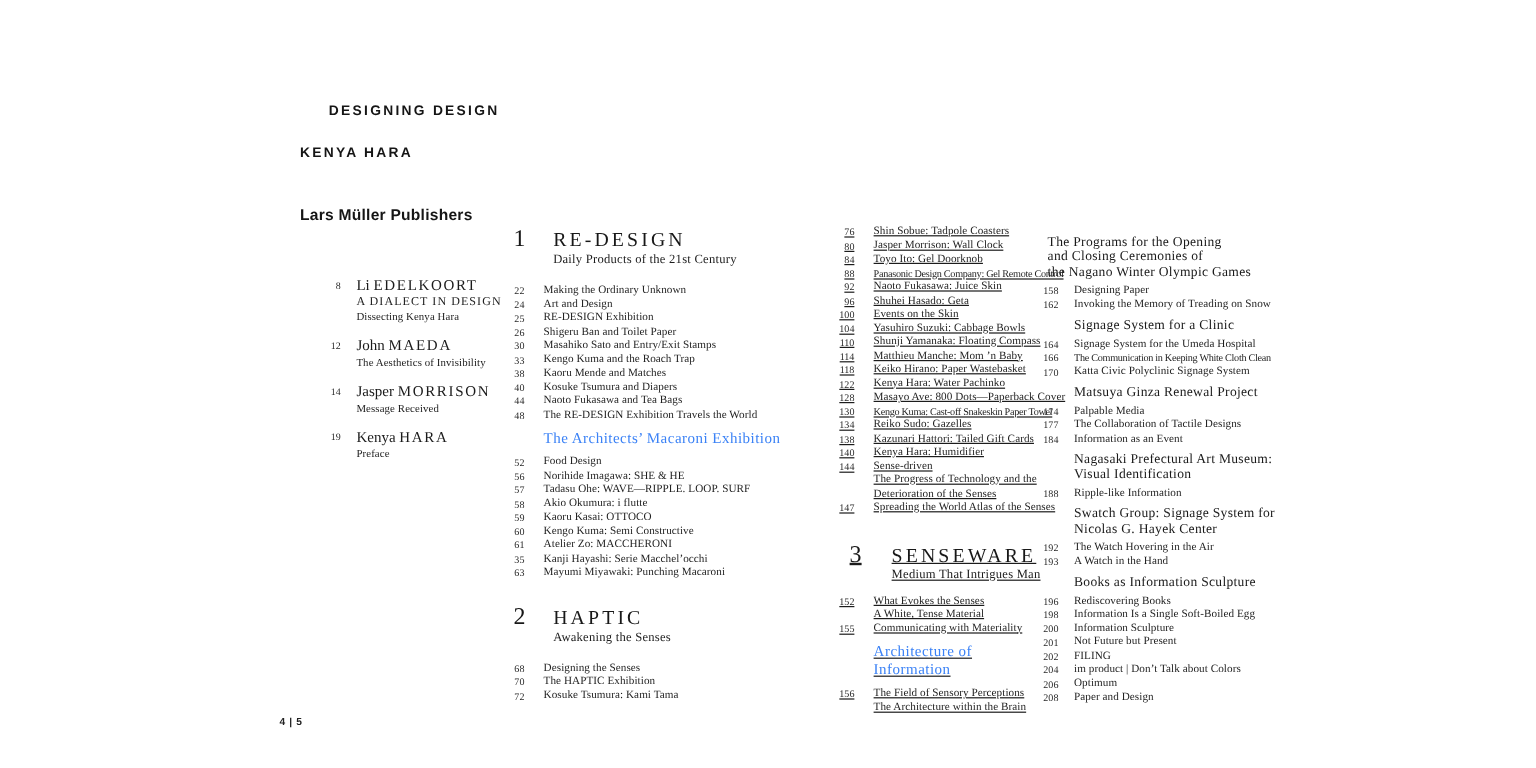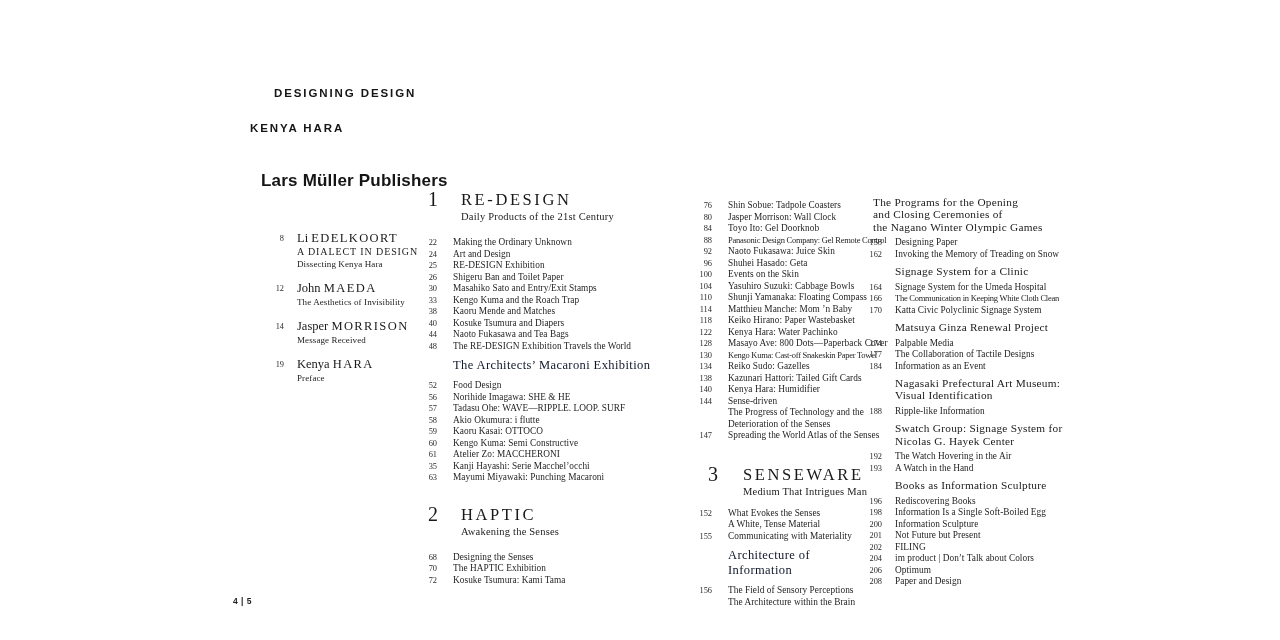"Lars Müller Publishers" .mast.publisher { font-size: 17px -> 13px; margin-left: 11px -> none }
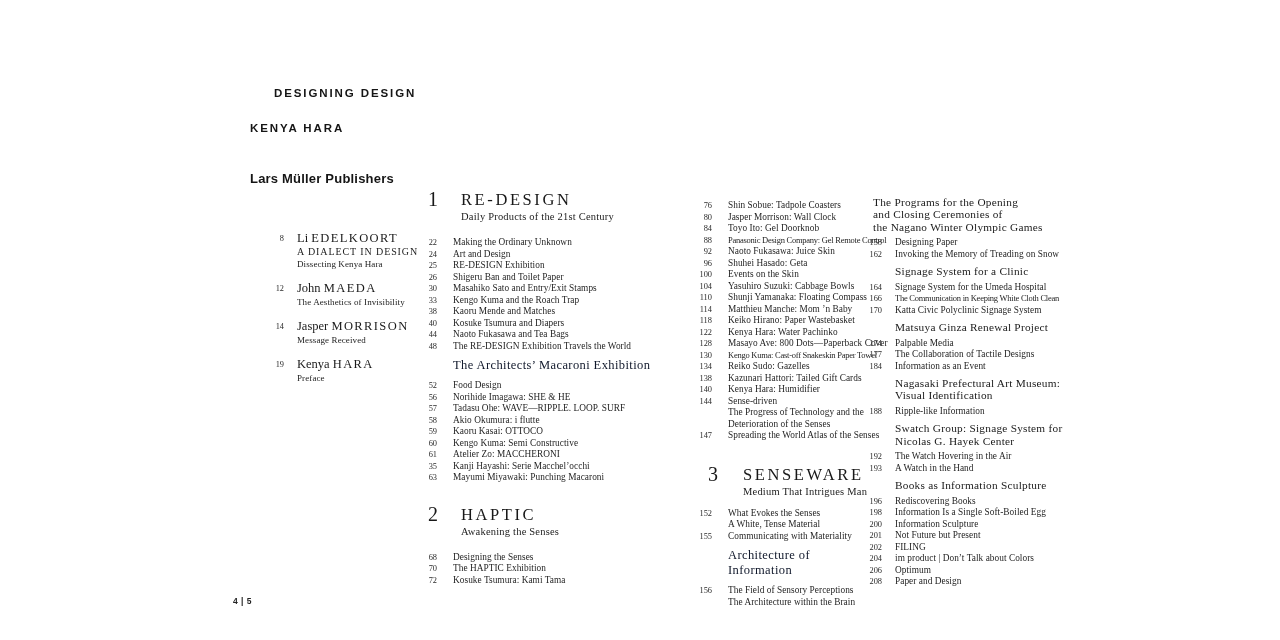"76" #colB { text-decoration: none -> underline; top: 200px -> 188px }
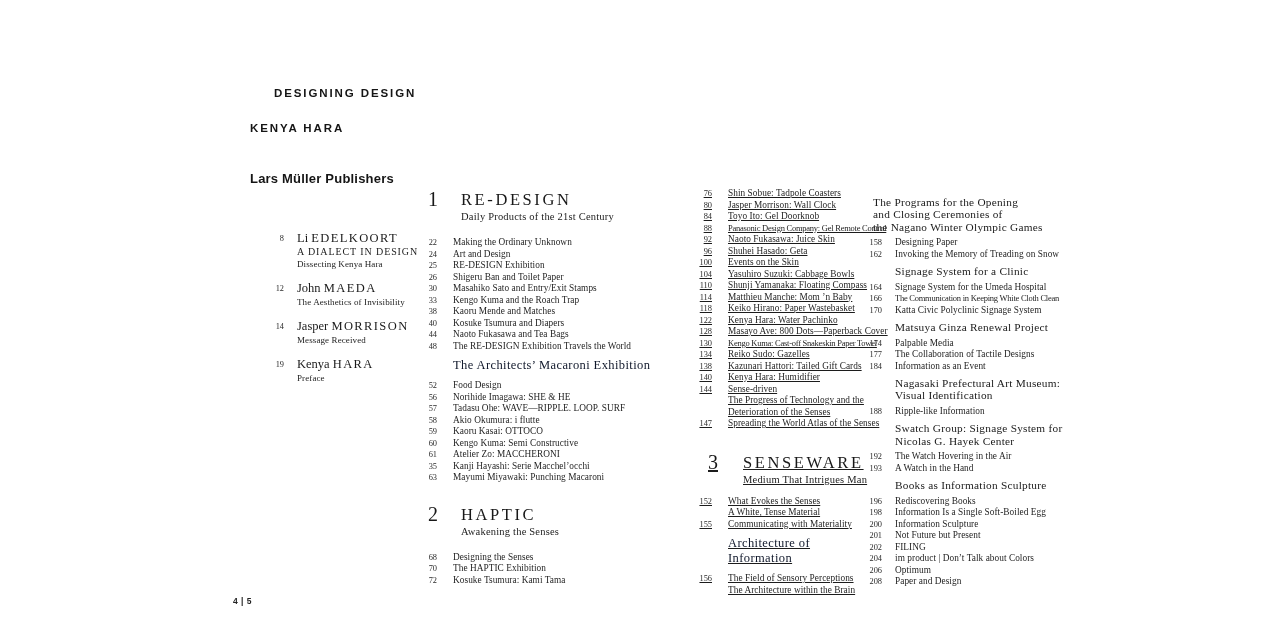"The Architects’ Macaroni Exhibition" .subhead { color: #0f172a -> #3b82f6 }
